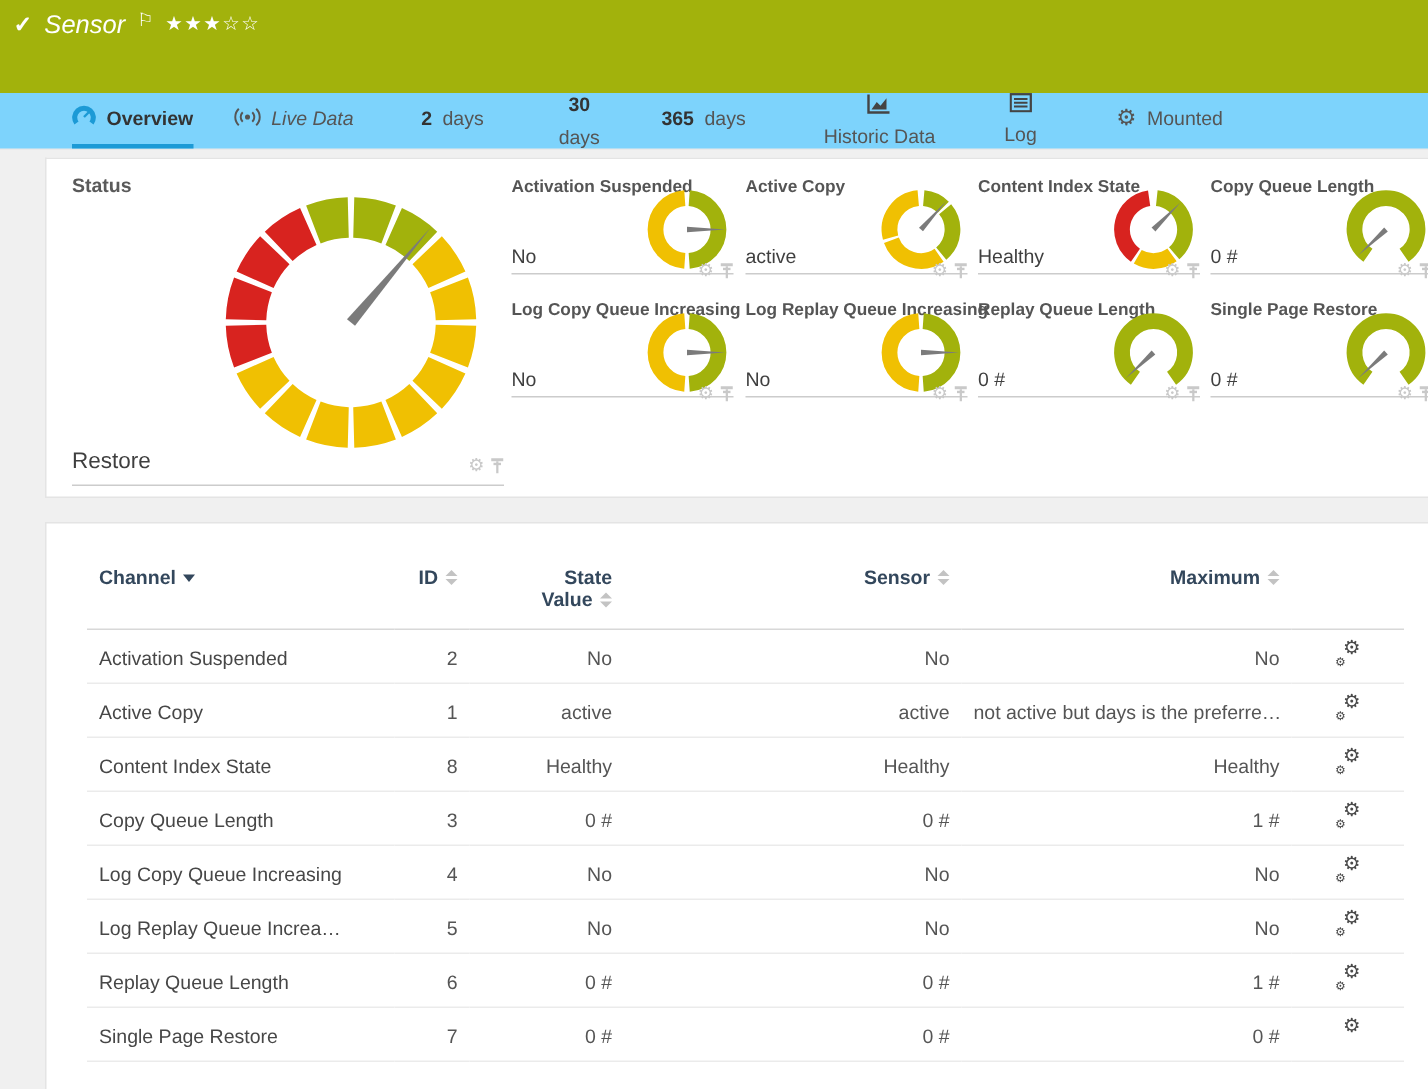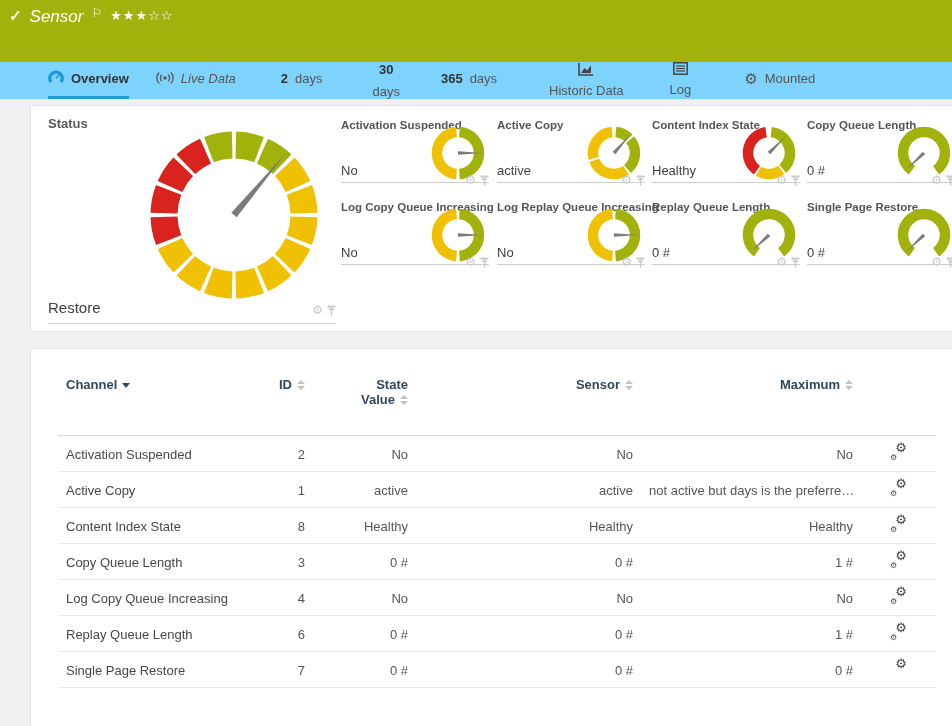"Channel" th { padding: 14px 8px 28px -> 14px 8px 12px }
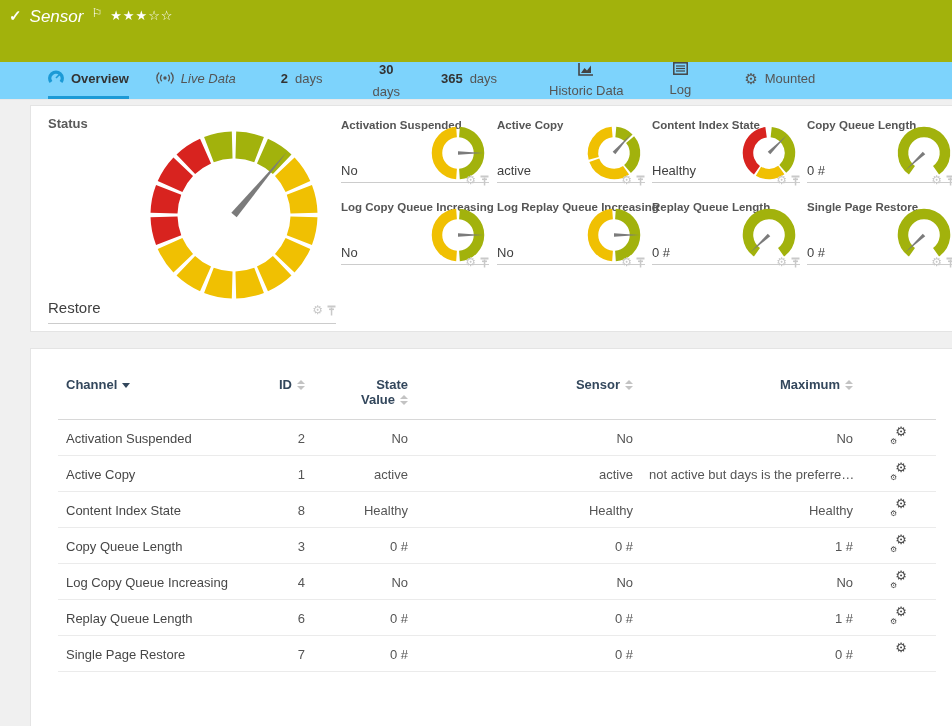"Log Replay Queue Increa…" tr { html: none -> <tr> <td>Log Replay Queue Increa…</td> <td>5</td> <td>No</td> <td>No</td> <td>No</td> <td><span><span>⚙</span><span>⚙</span></span></td> </tr> }
